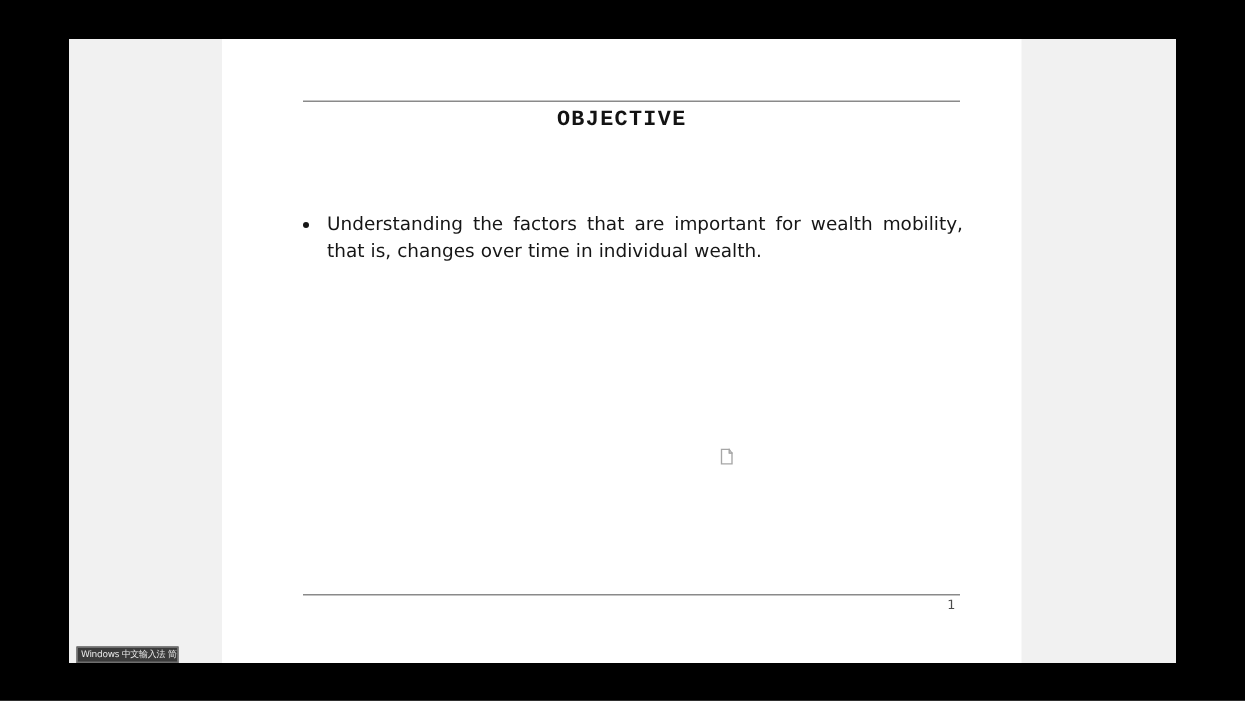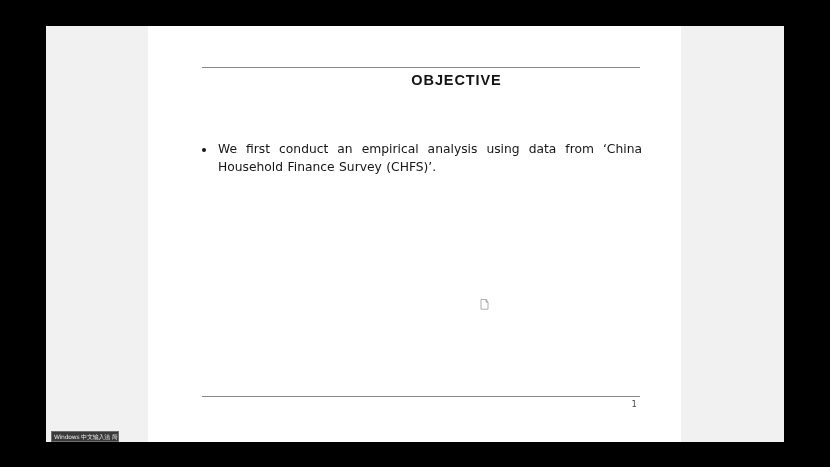"OBJECTIVE" #slide-title { font-family: Liberation Sans, sans-serif -> Liberation Mono, monospace; margin-left: 42px -> none }
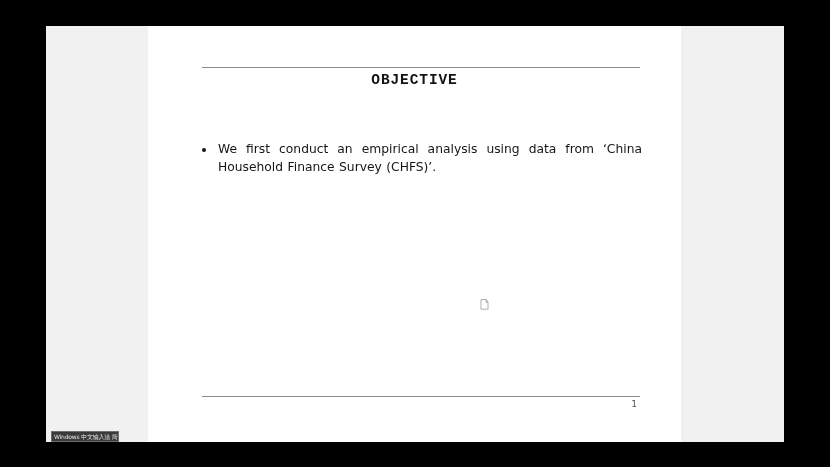"Understanding the factors that are" div.bullet { html: none -> <div> <span></span> <span>Understanding the factors that are important for wealth mobility, that is, changes over time in individual wealth.</span> </div> }
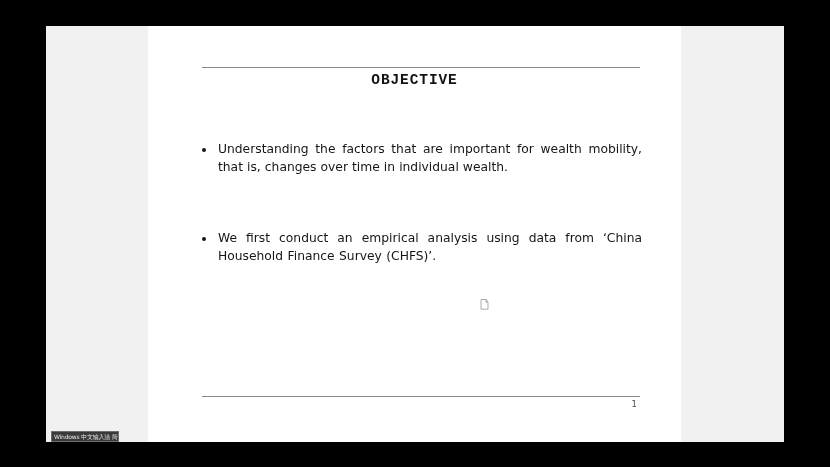"We first conduct an empirical" div.bullet { html: <div> <span></span> <span>We first conduct an empirical analysis using data from ‘China Household Finance Survey (CHFS)’.</span> </div> -> none }
